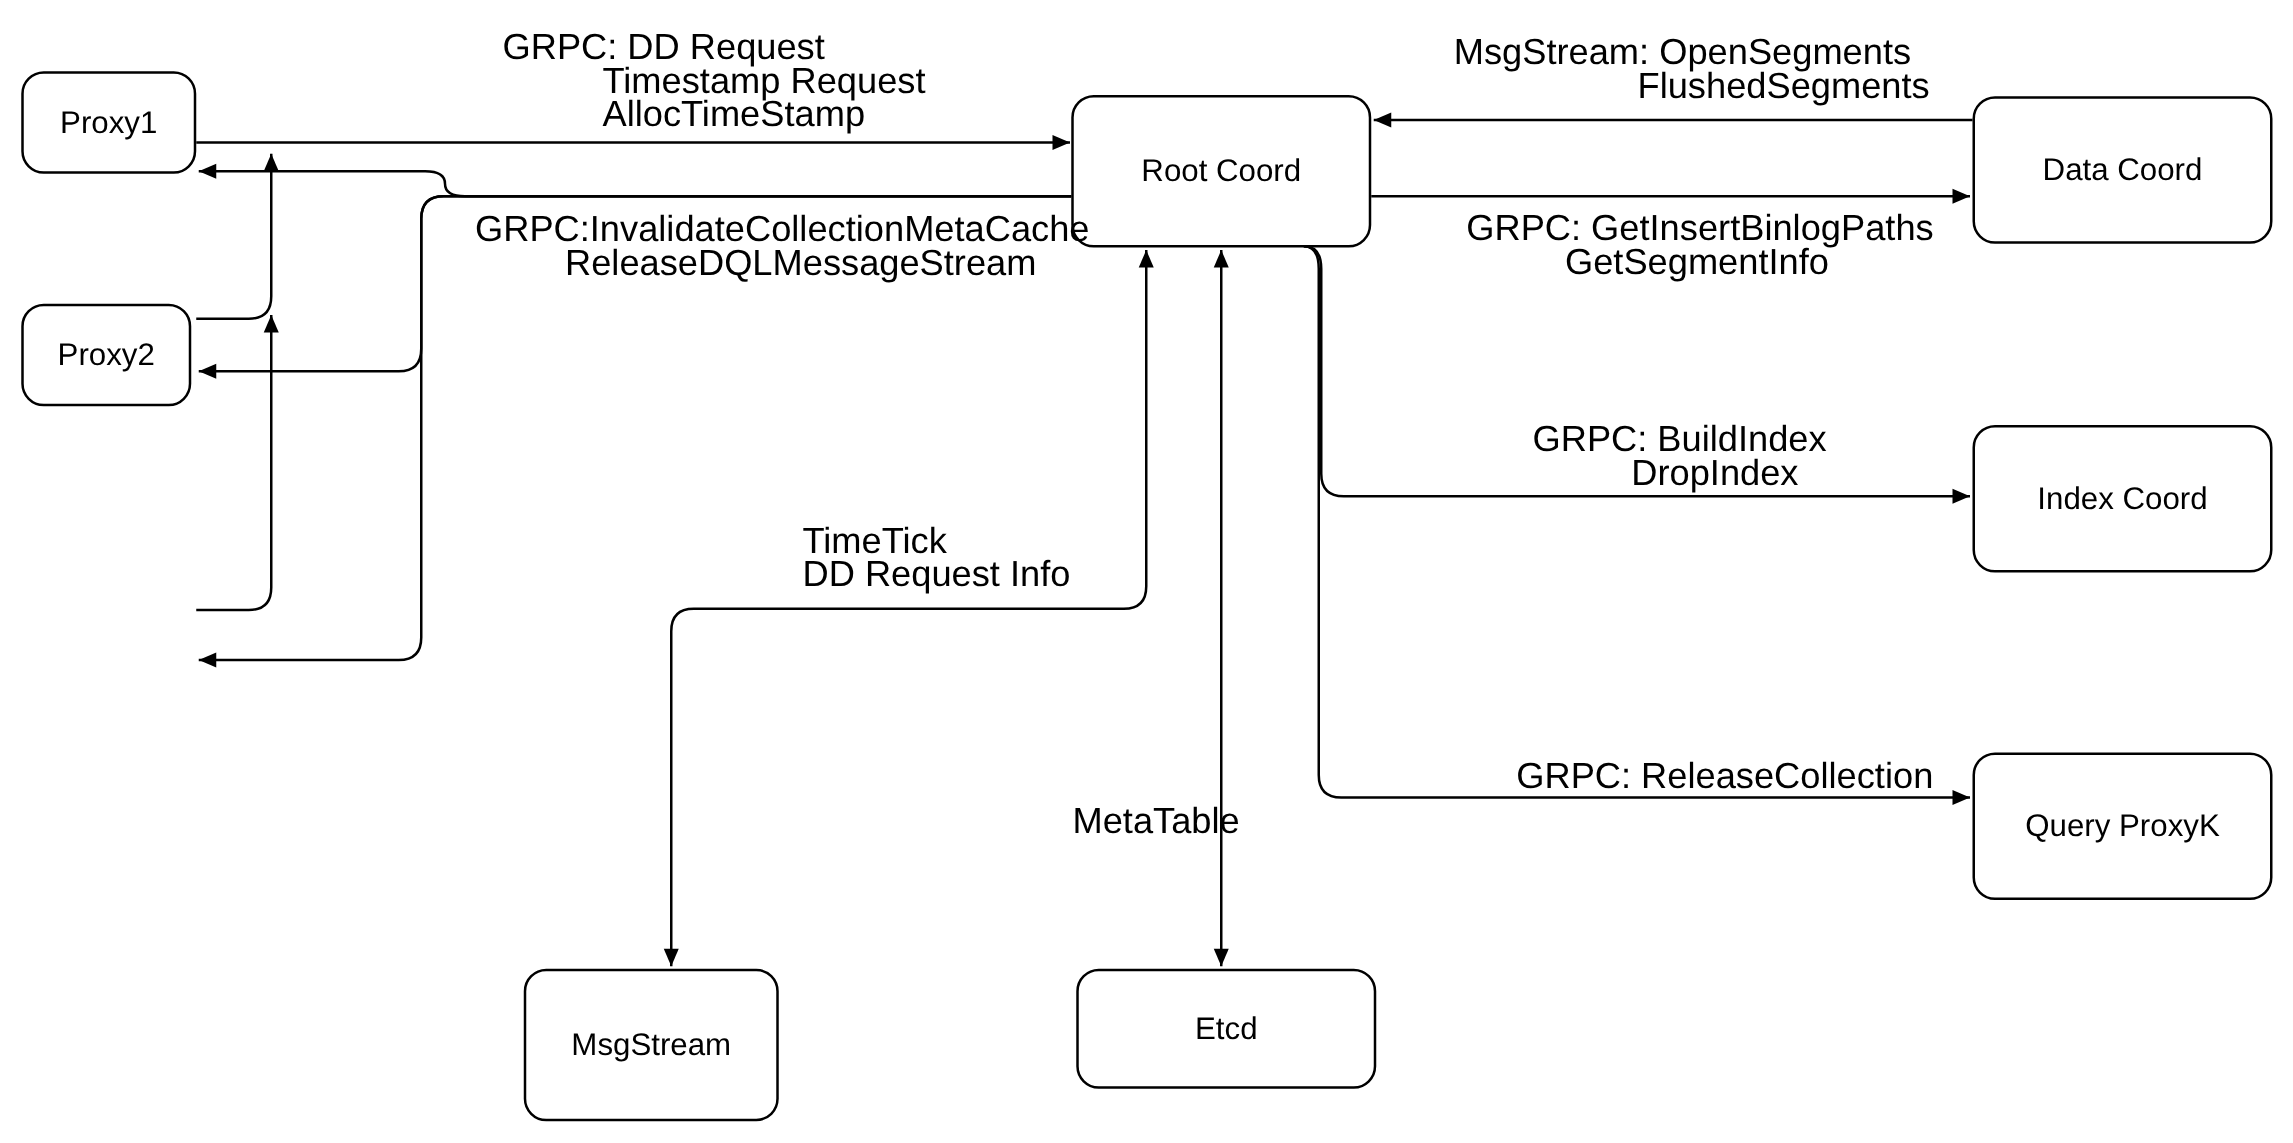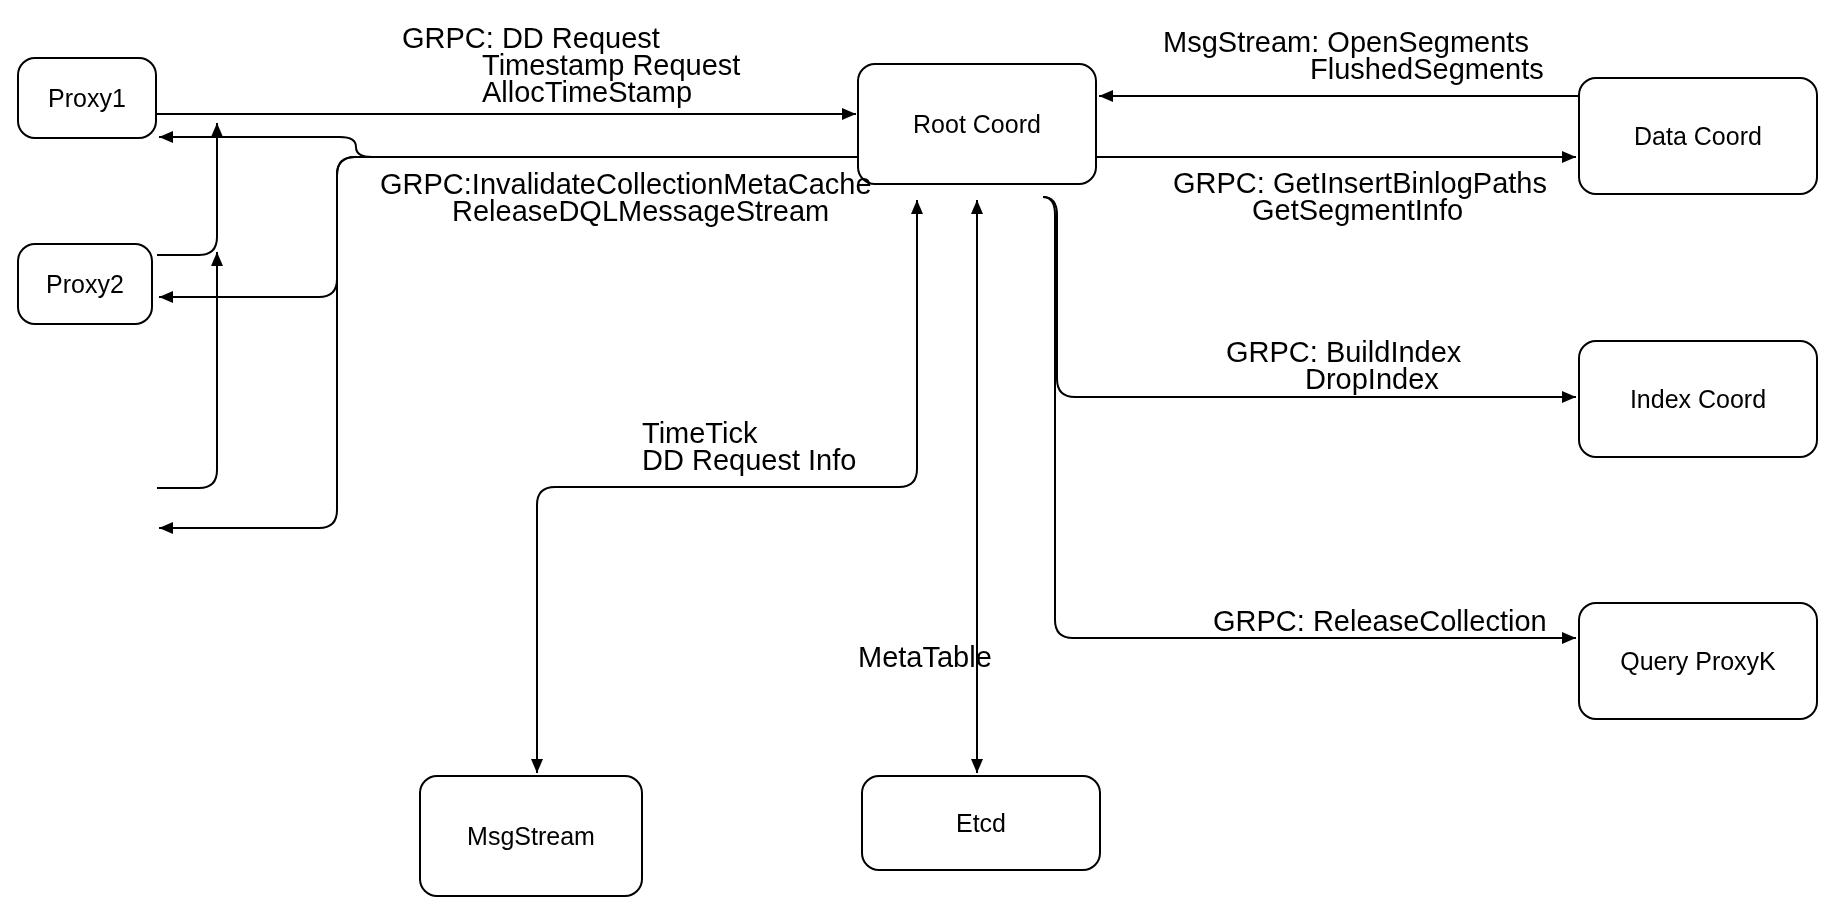"Root Coord" div.node { top: 63px -> 76px }
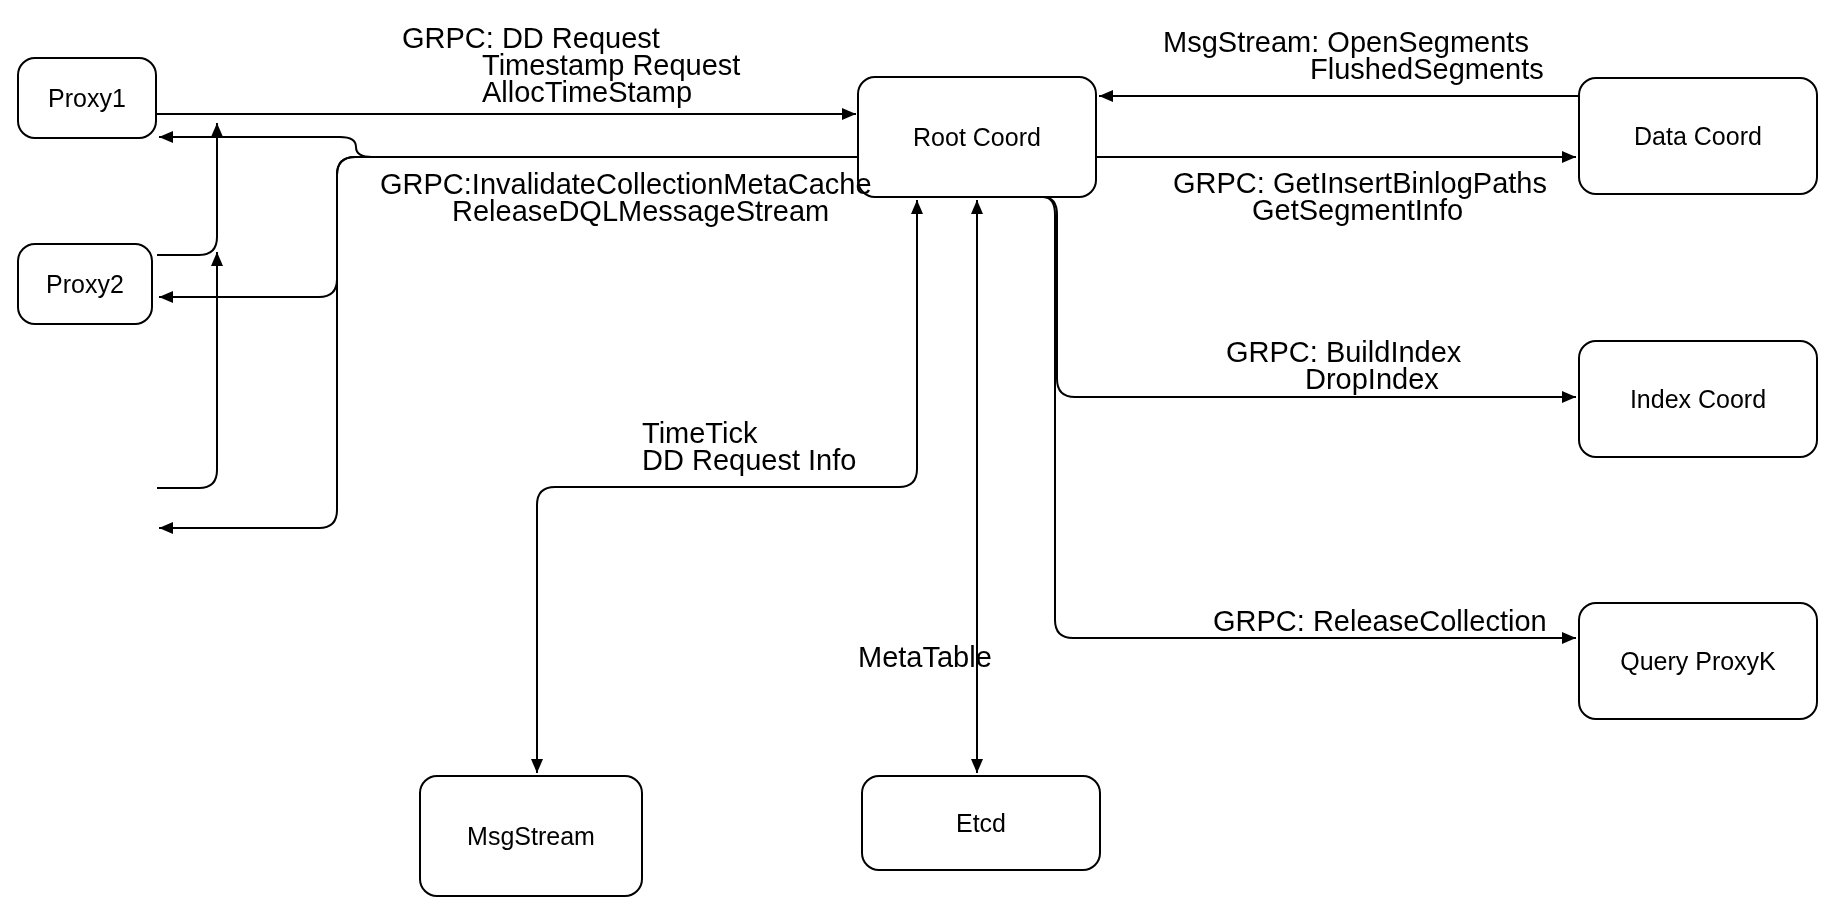"MsgStream" div.node { width: 224px -> 204px }
